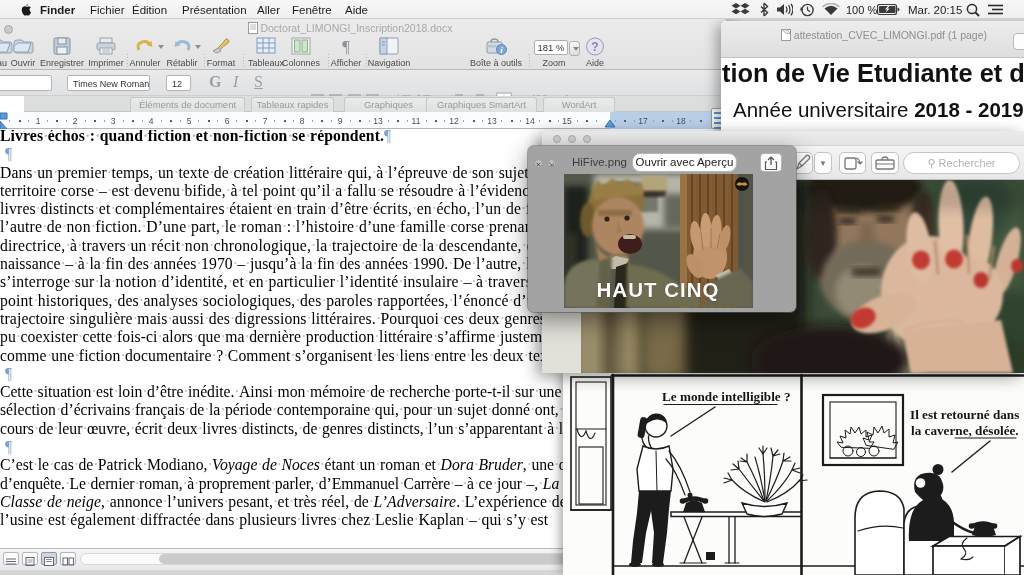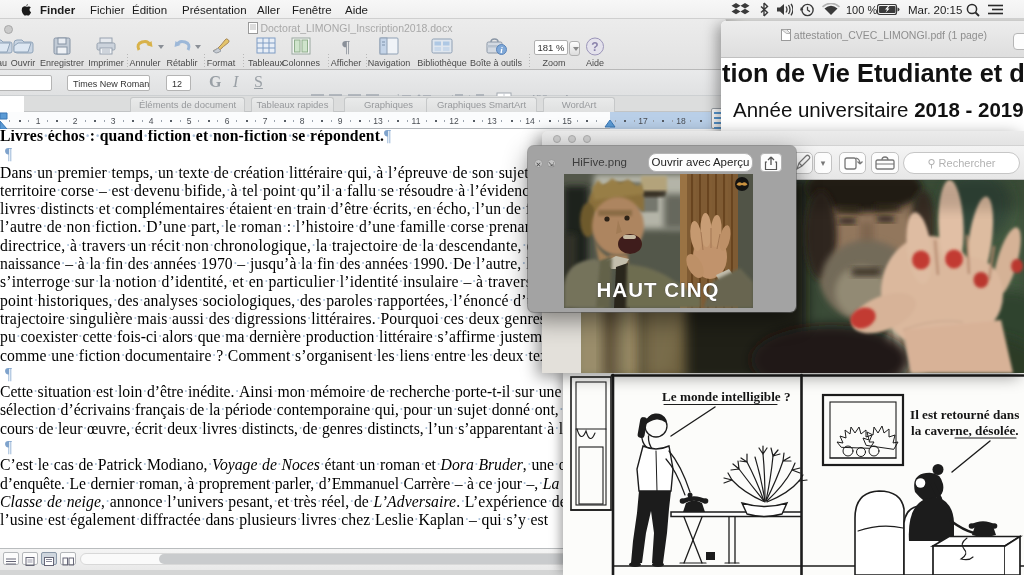"Bibliothèque" div.tbi { html: <div> <div><svg> <rect></rect> <rect></rect> <rect></rect> <rect></rect> <rect></rect> </svg></div> <div>Bibliothèque</div> </div> -> none }
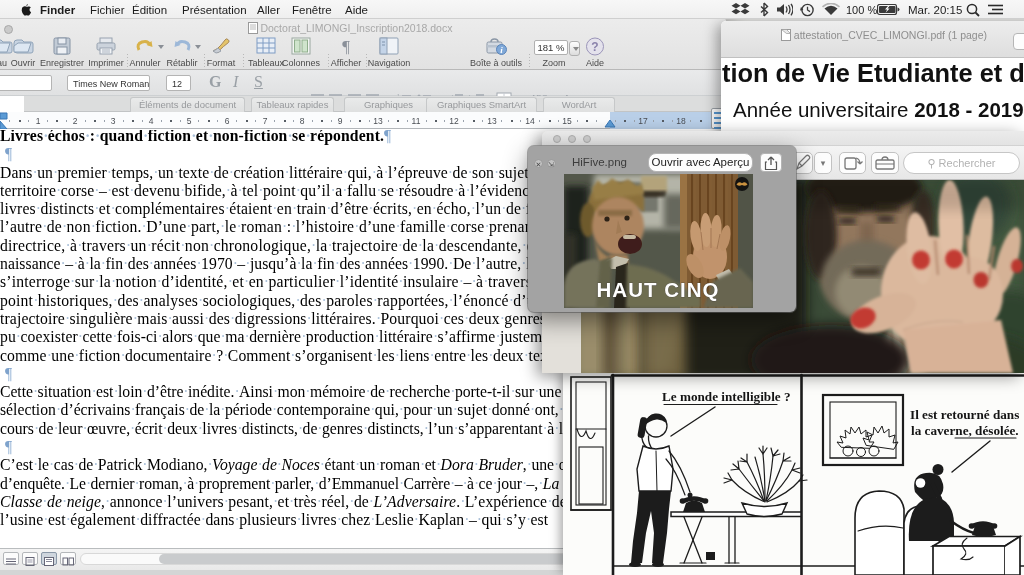"Ouvrir avec Aperçu" #hfbtn { left: 120px -> 104px }
